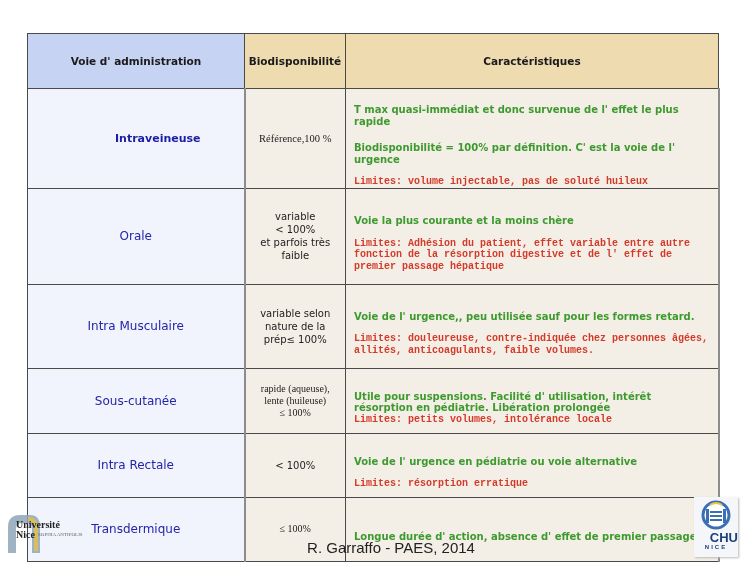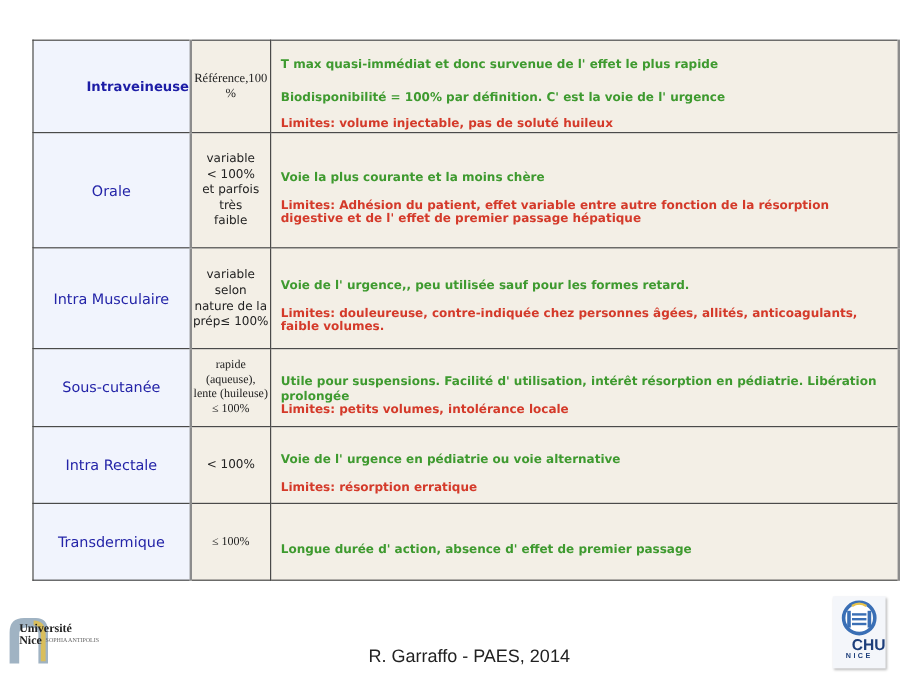"Voie d' administration" tr { html: none -> <tr> <th>Voie d' administration</th> <th>Biodisponibilité</th> <th>Caractéristiques</th> </tr> }
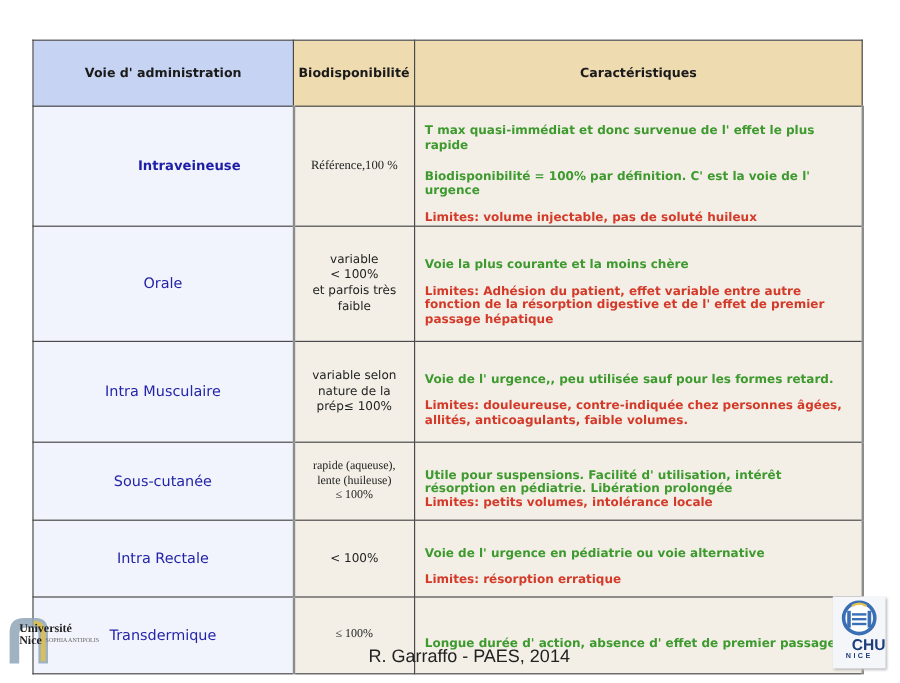"Limites: volume injectable, pas de" .r { font-family: none -> Liberation Mono, monospace }
